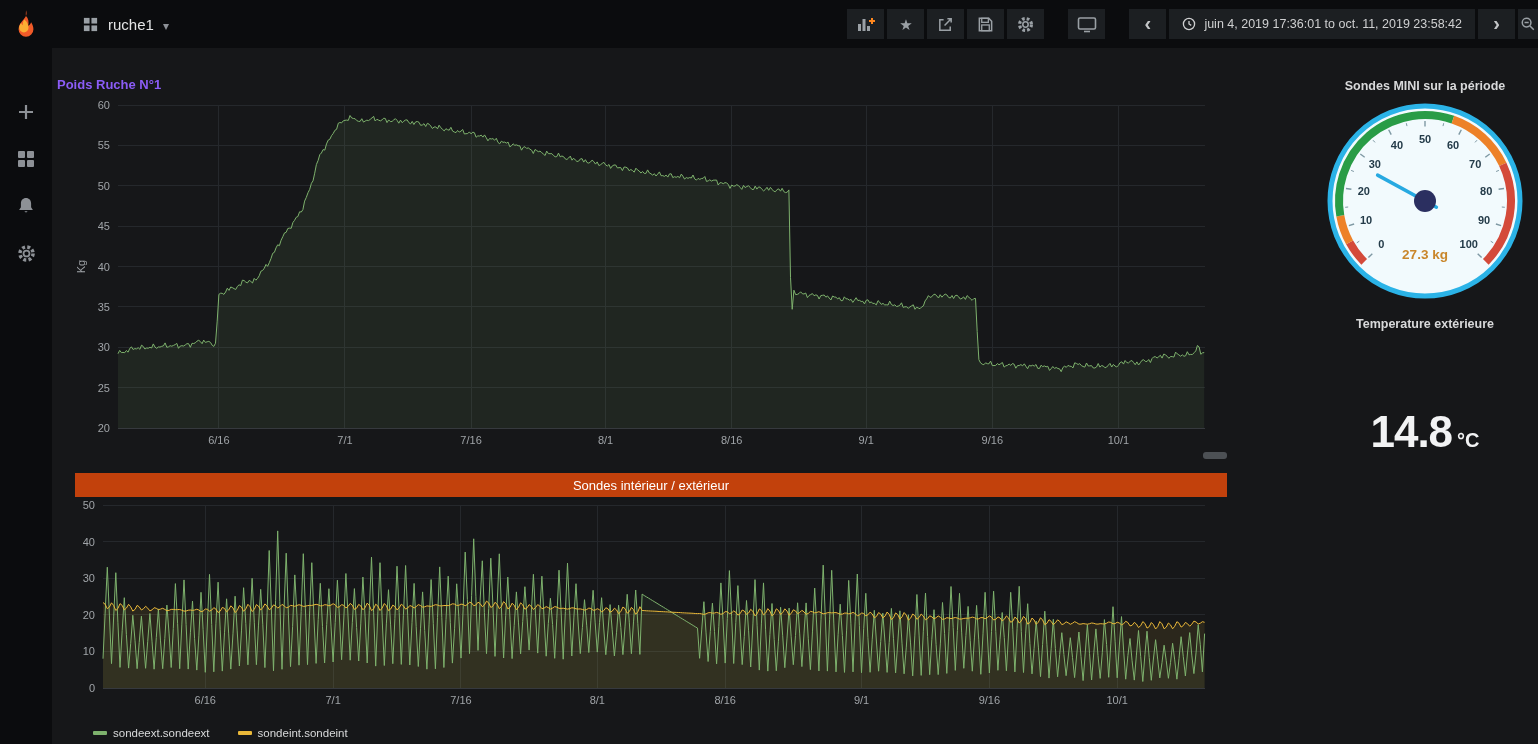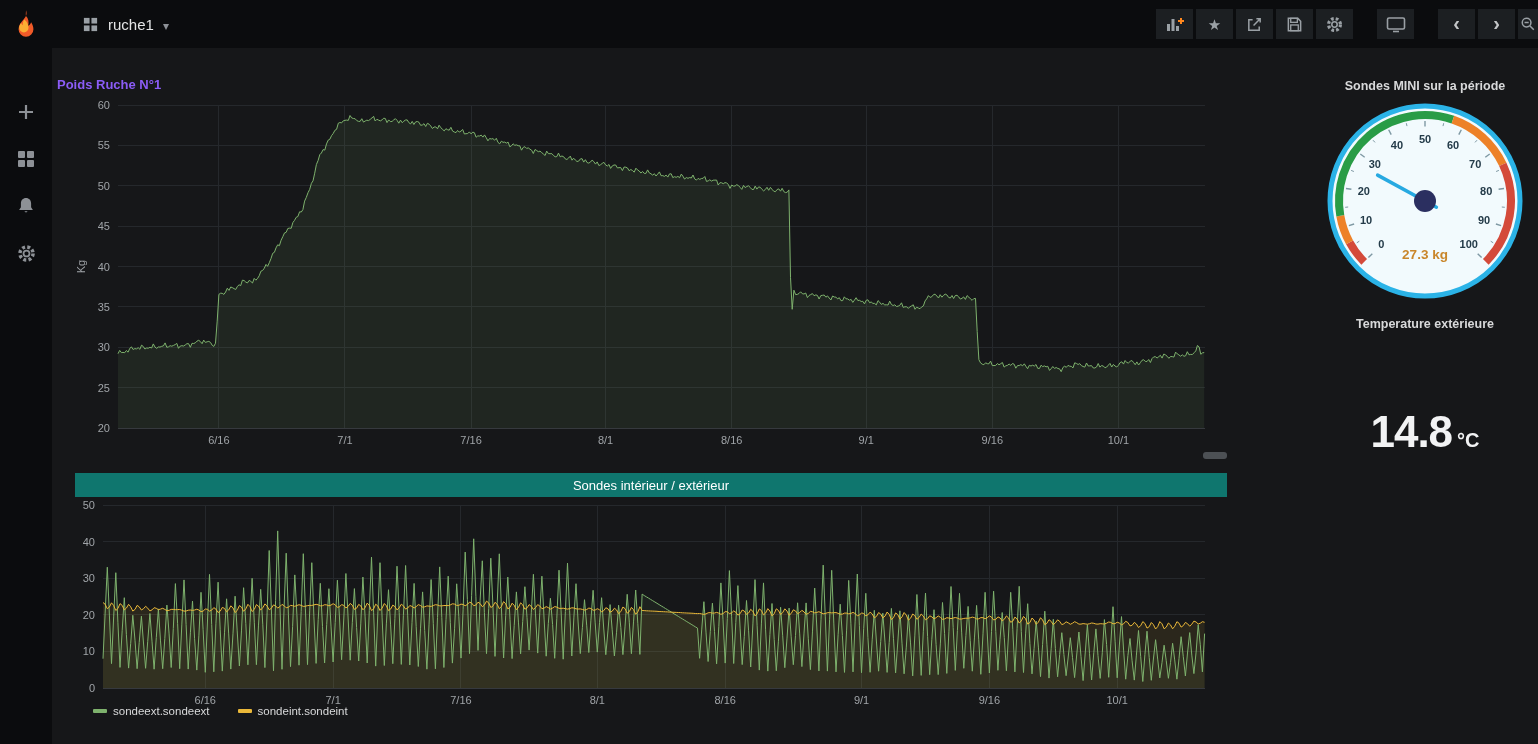"juin 4, 2019 17:36:01 to" div.timepicker { html: none -> <div> <svg> <circle></circle> <path></path> </svg> <span>juin 4, 2019 17:36:01 to oct. 11, 2019 23:58:42</span> </div> }
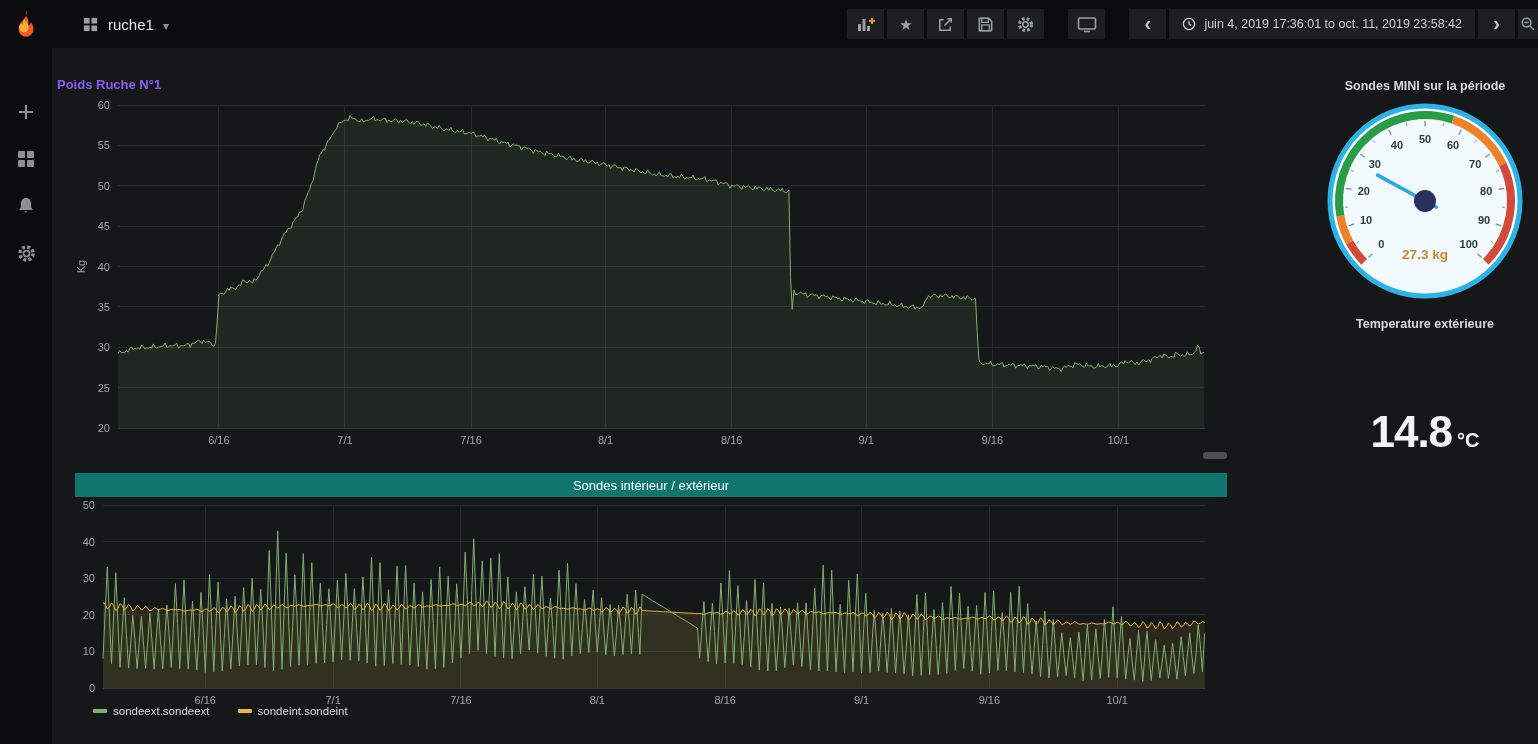"Sondes intérieur / extérieur" .panel2-header { background: #0f766e -> #c2410c }
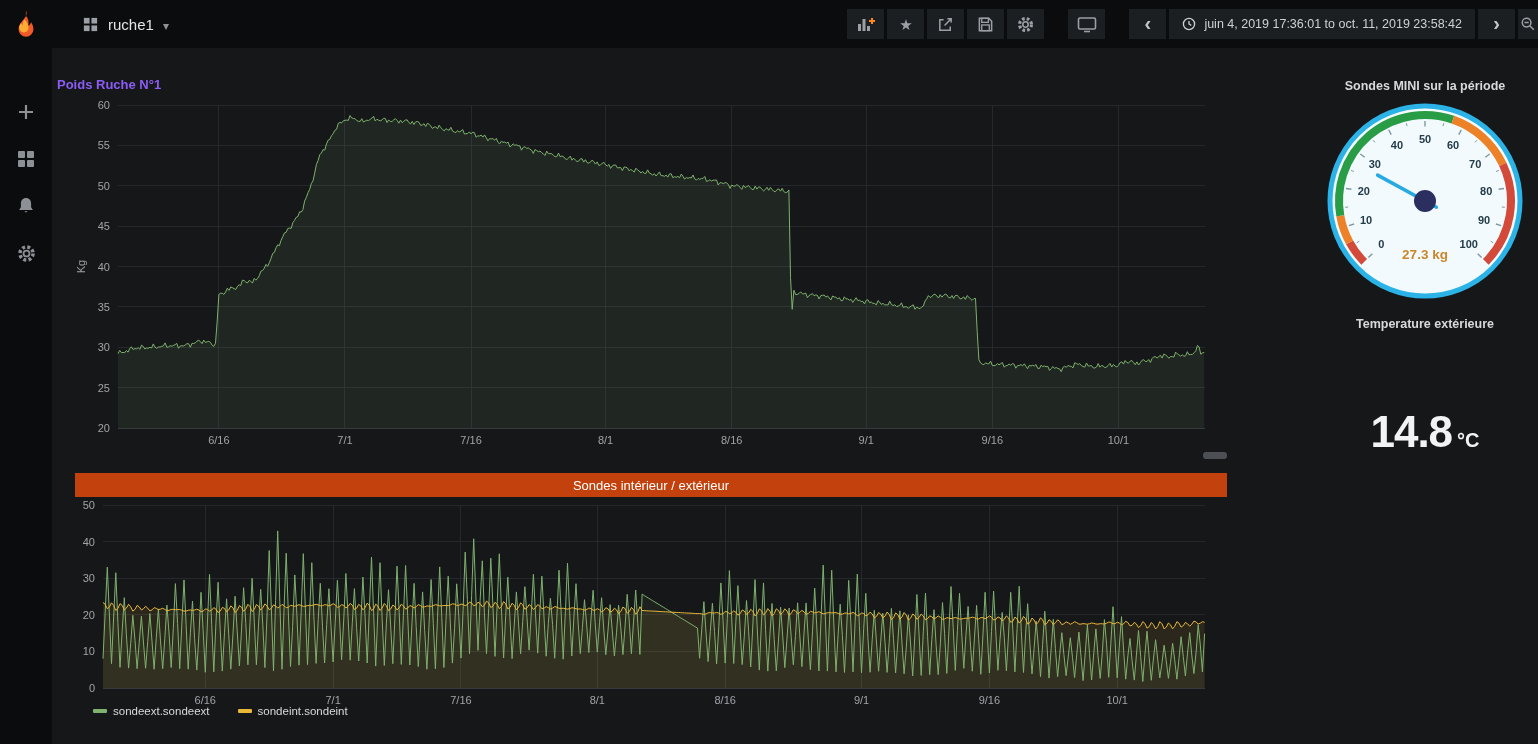"sondeext.sondeext" .legend { top: 232px -> 254px }
